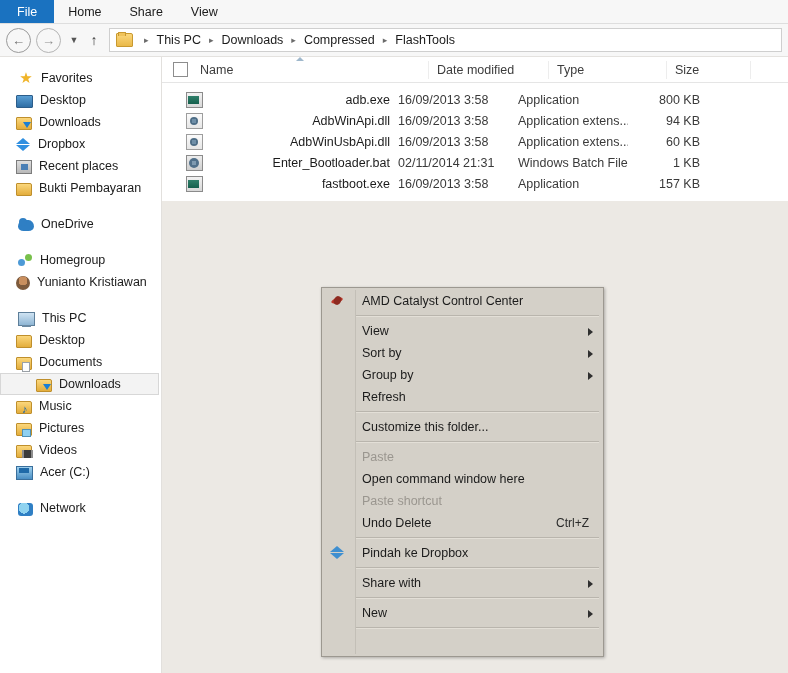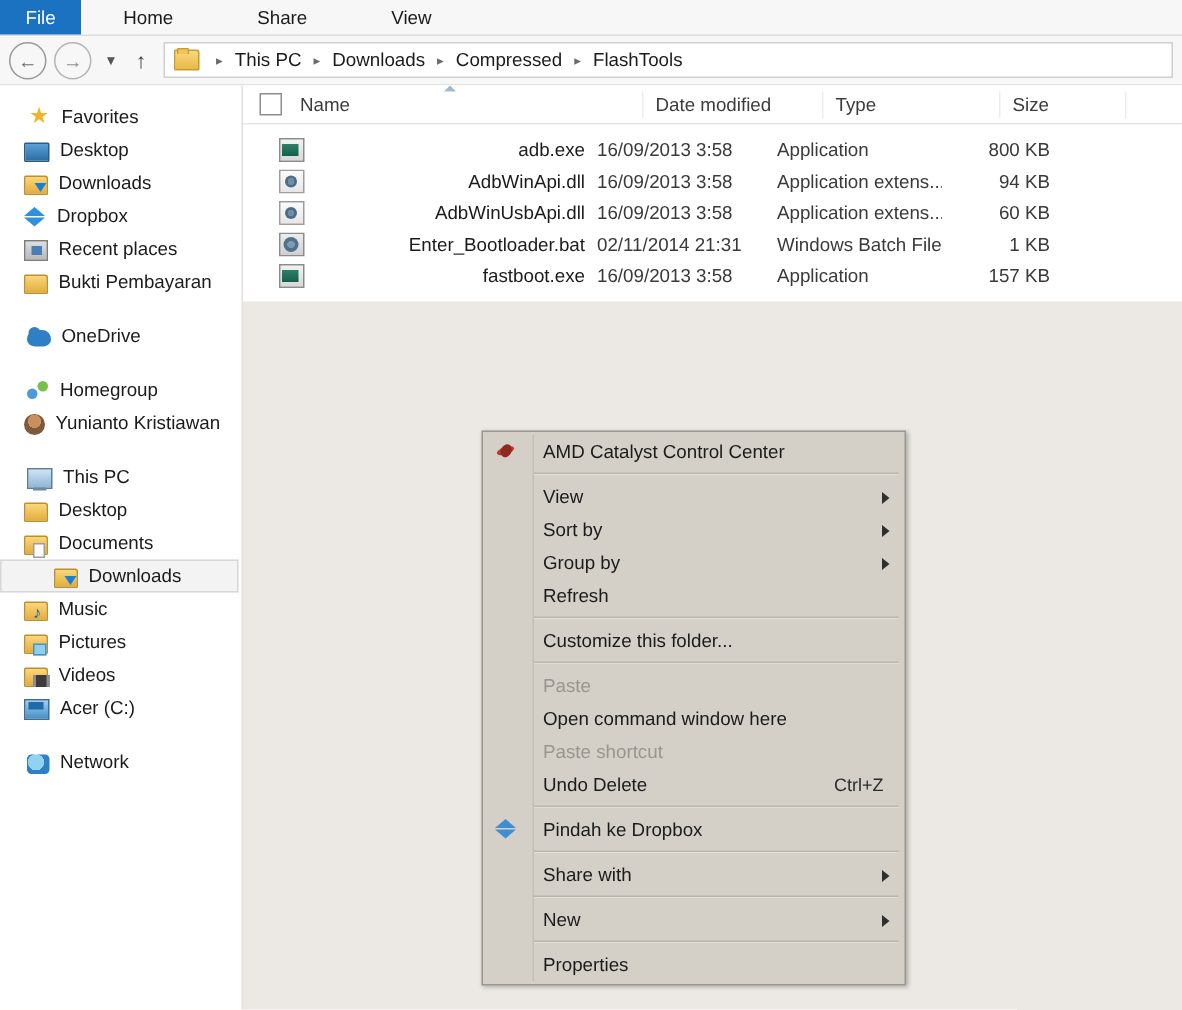"Home" .tab { padding: 0 28px -> 0 14px }
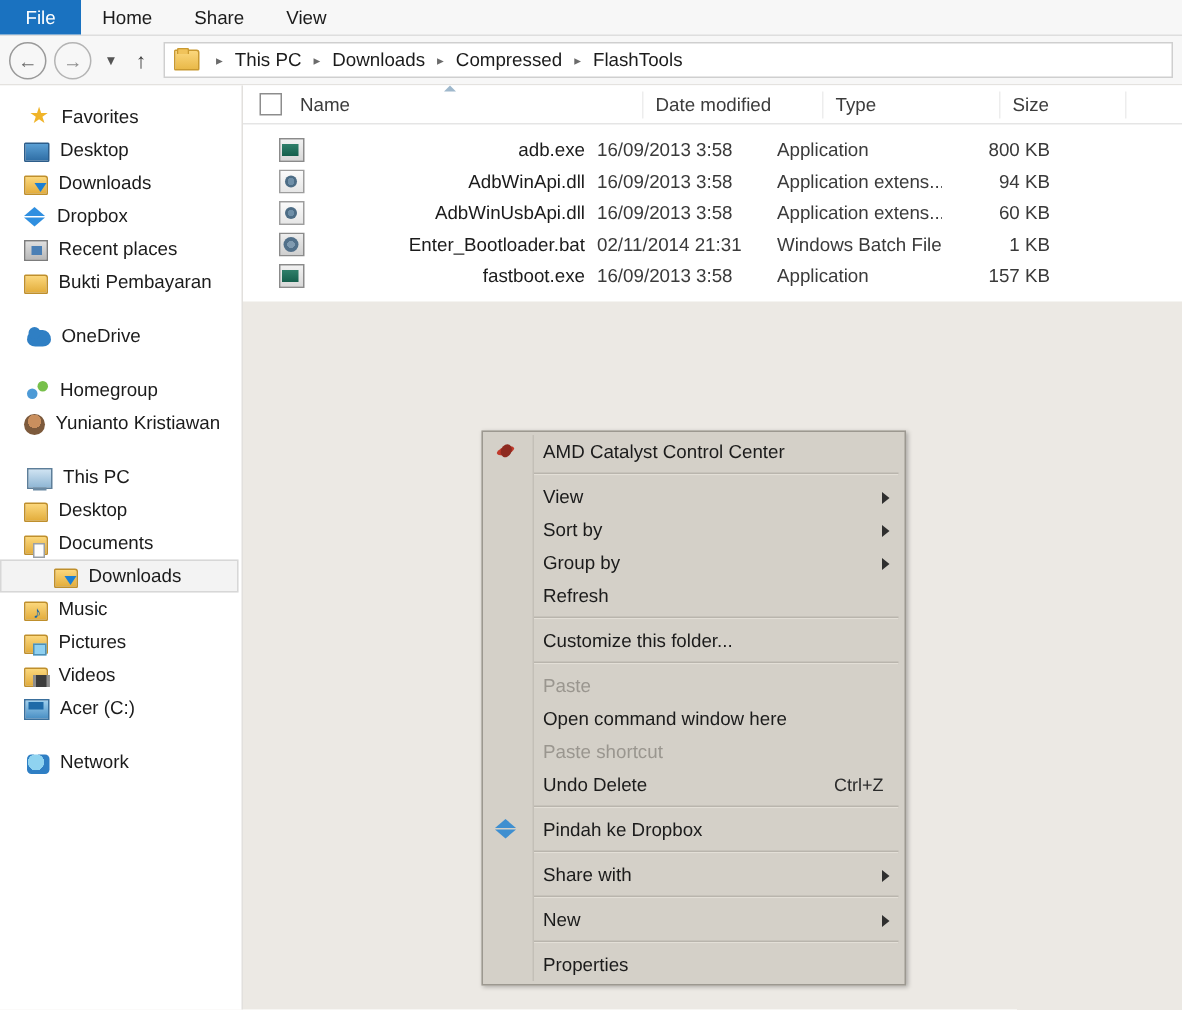"Properties" span.mi-label { html: <span>Properties</span> -> none }
